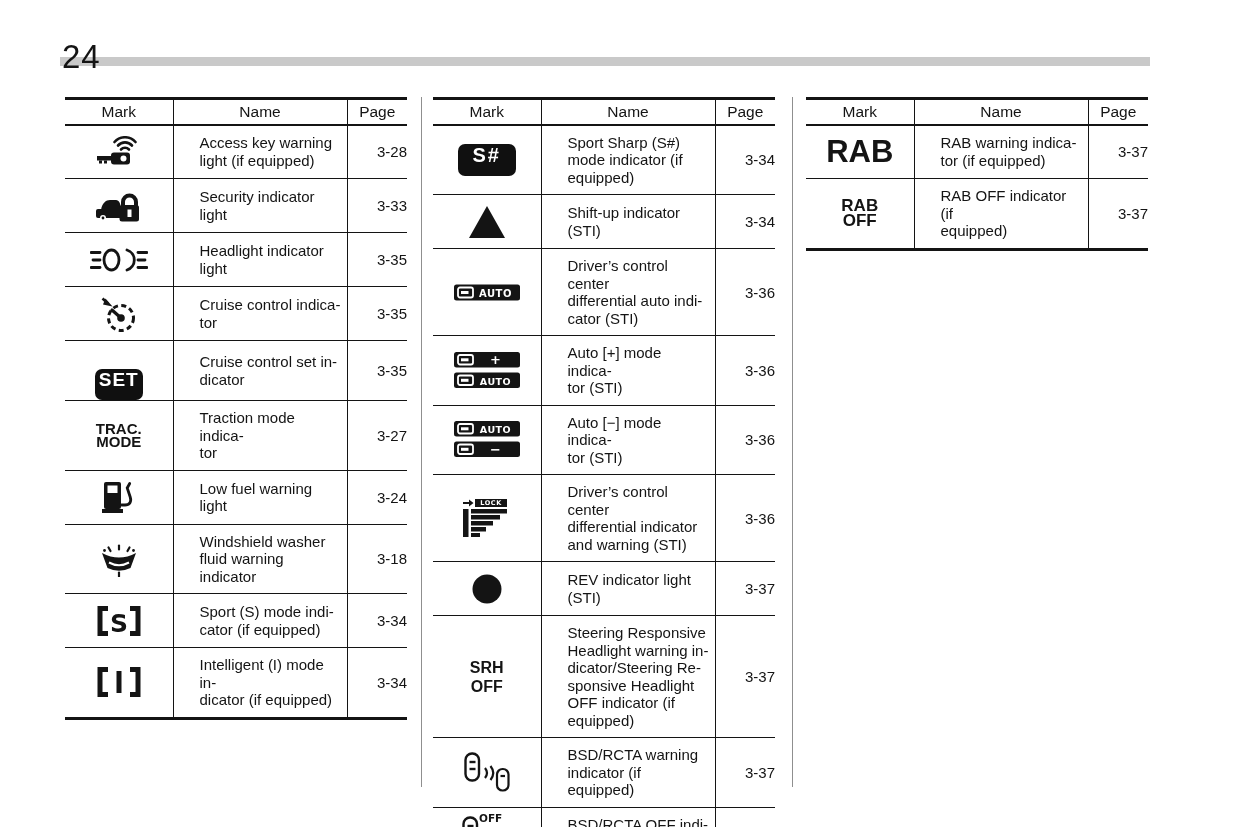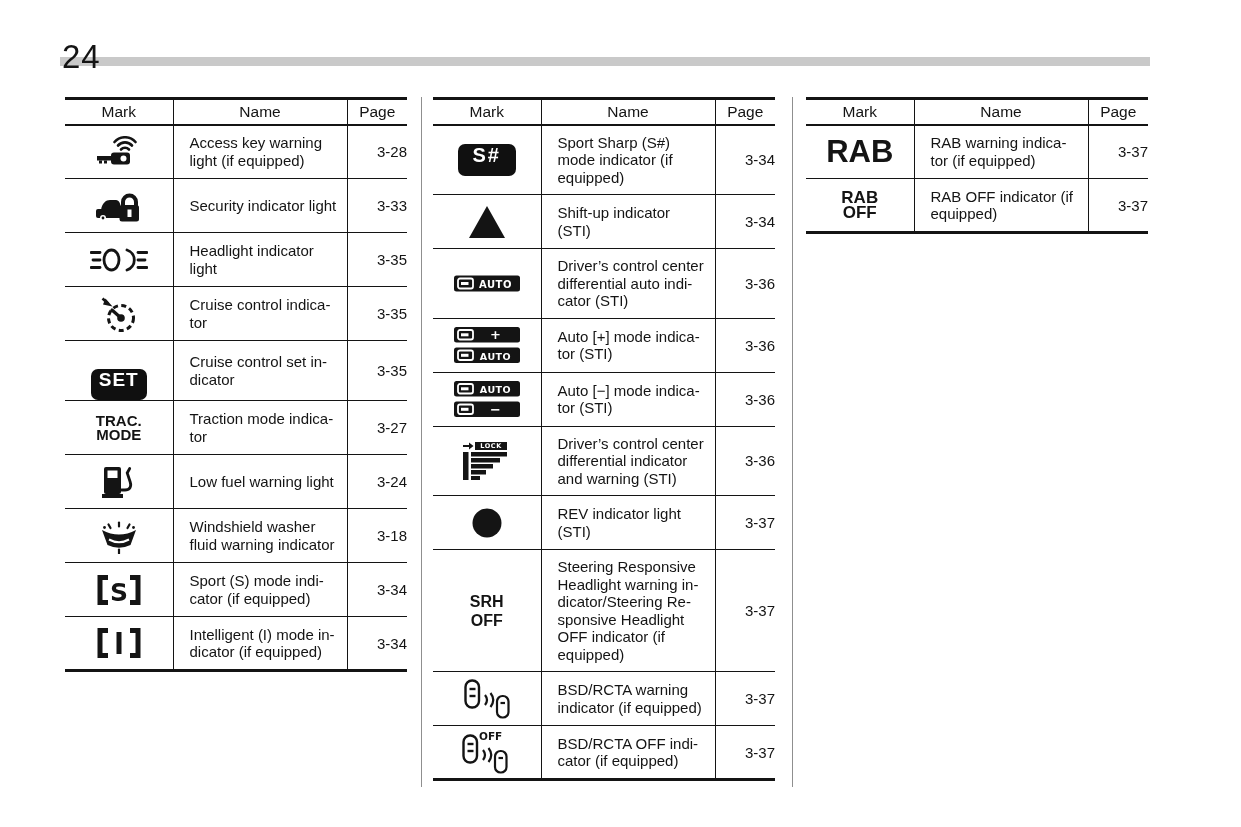"Access key warning" td.name { padding: 8px 5px 8px 16px -> 8px 5px 8px 26px }
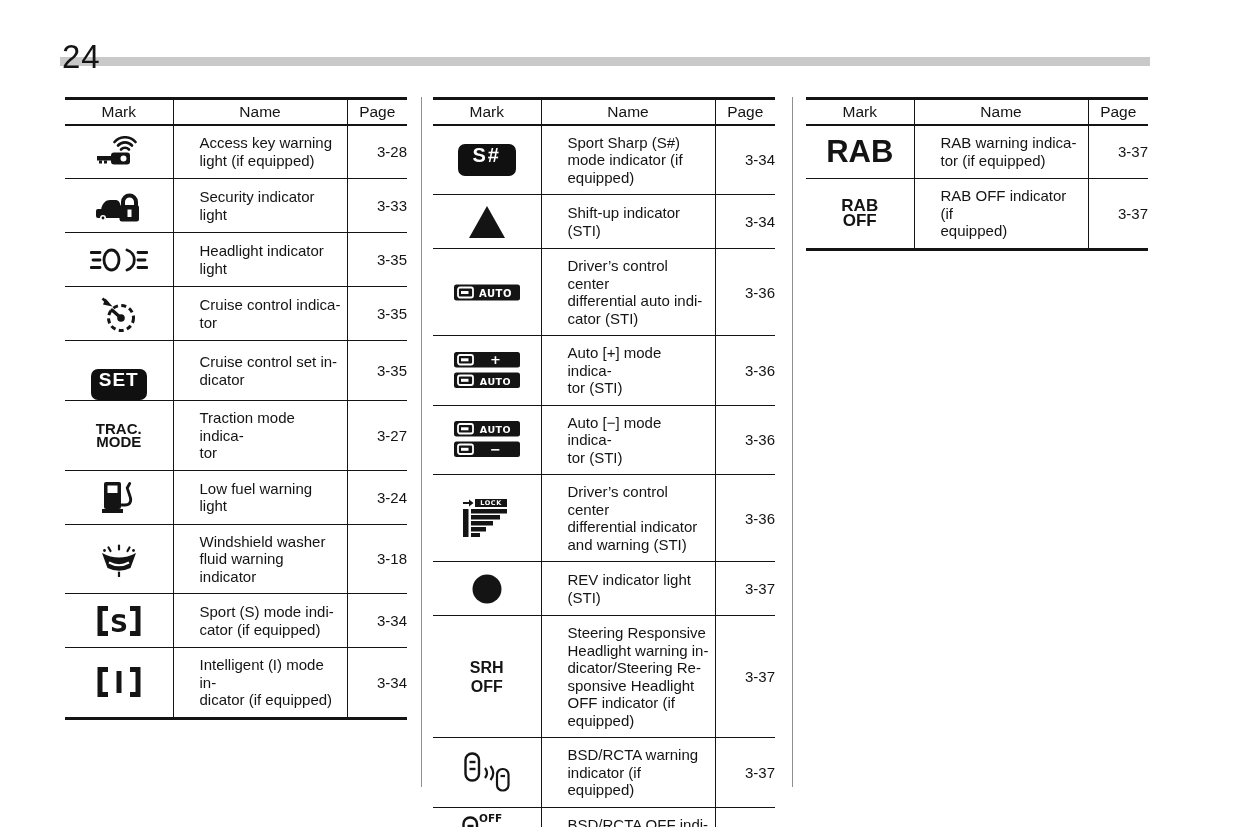"SET" .pill-set { width: 56px -> 48px }
